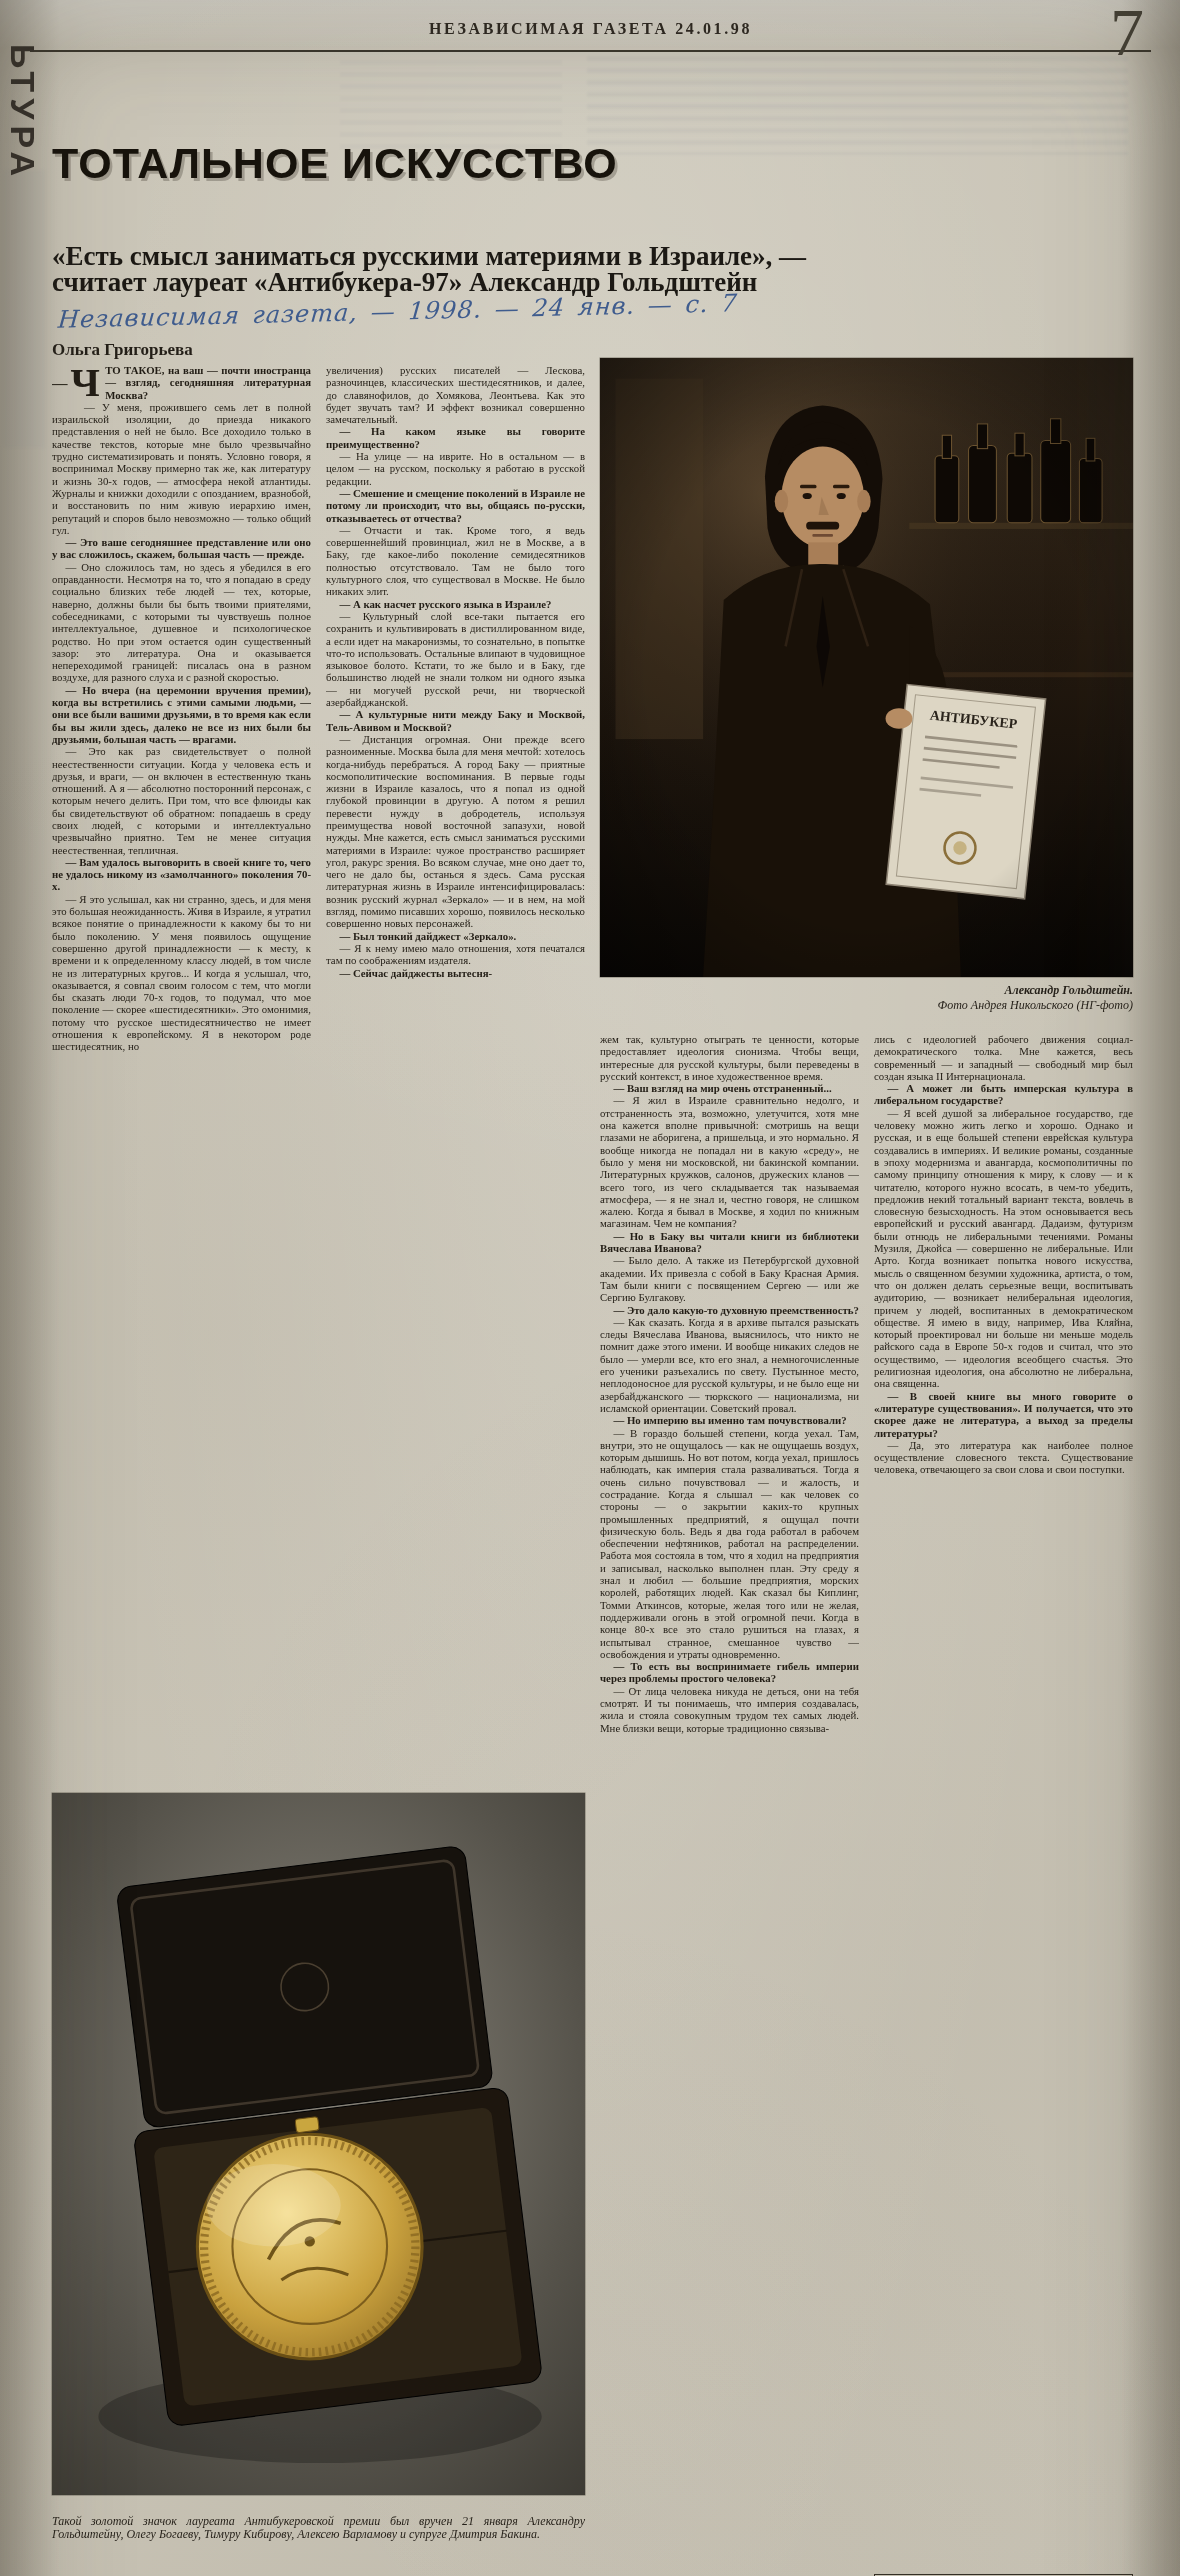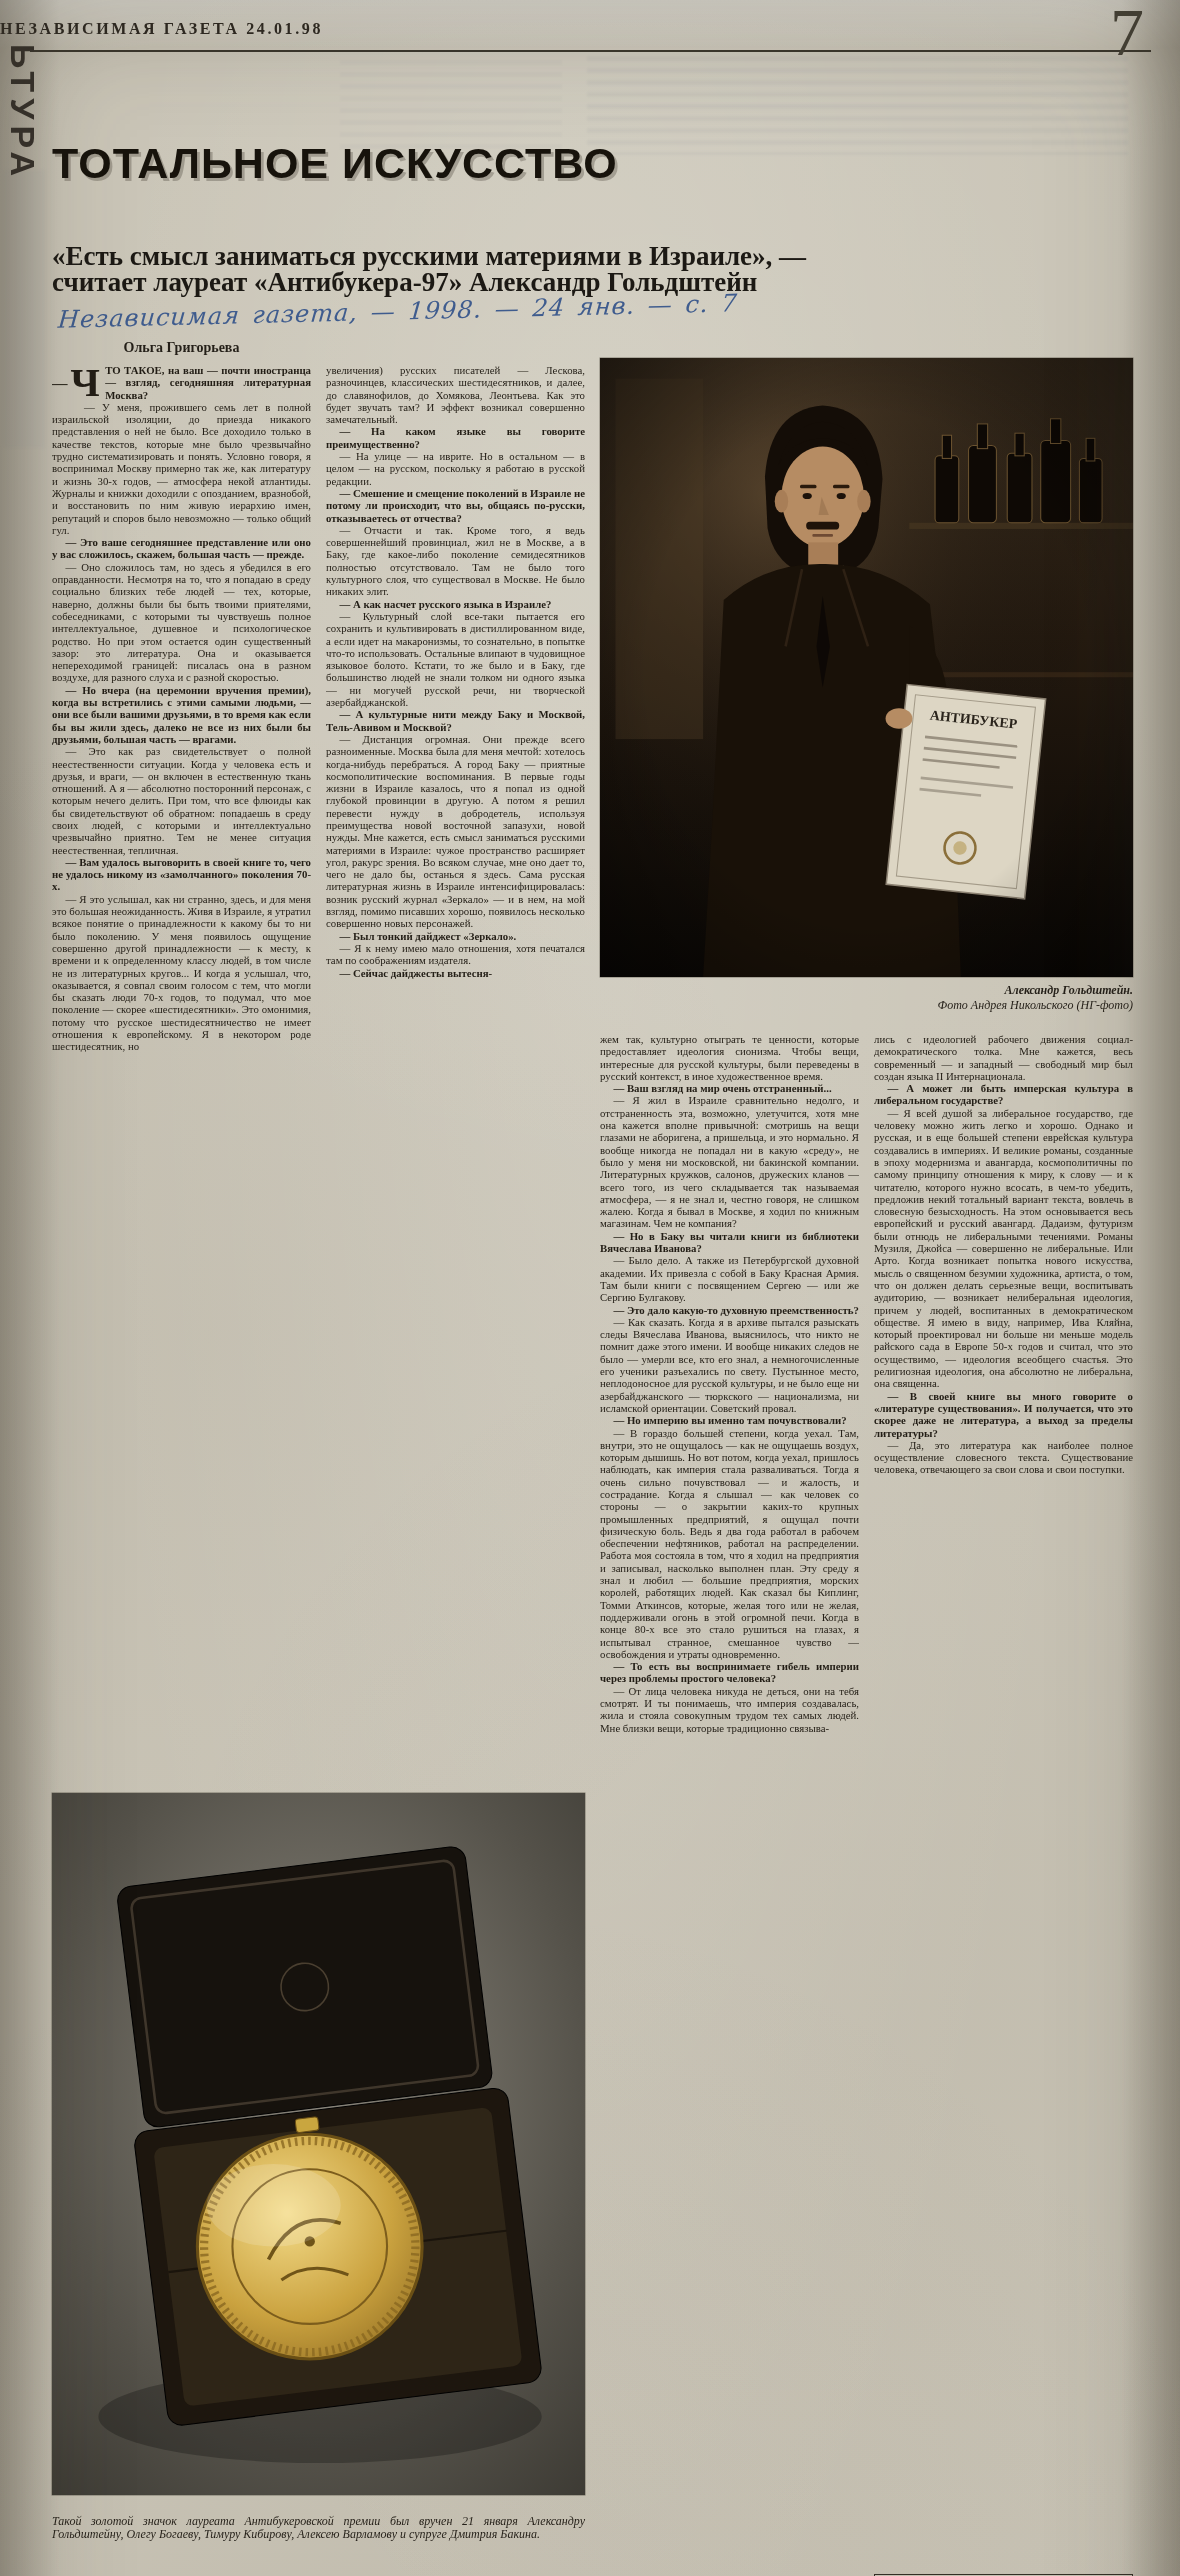"НЕЗАВИСИМАЯ ГАЗЕТА 24.01.98" .masthead { text-align: left -> center }
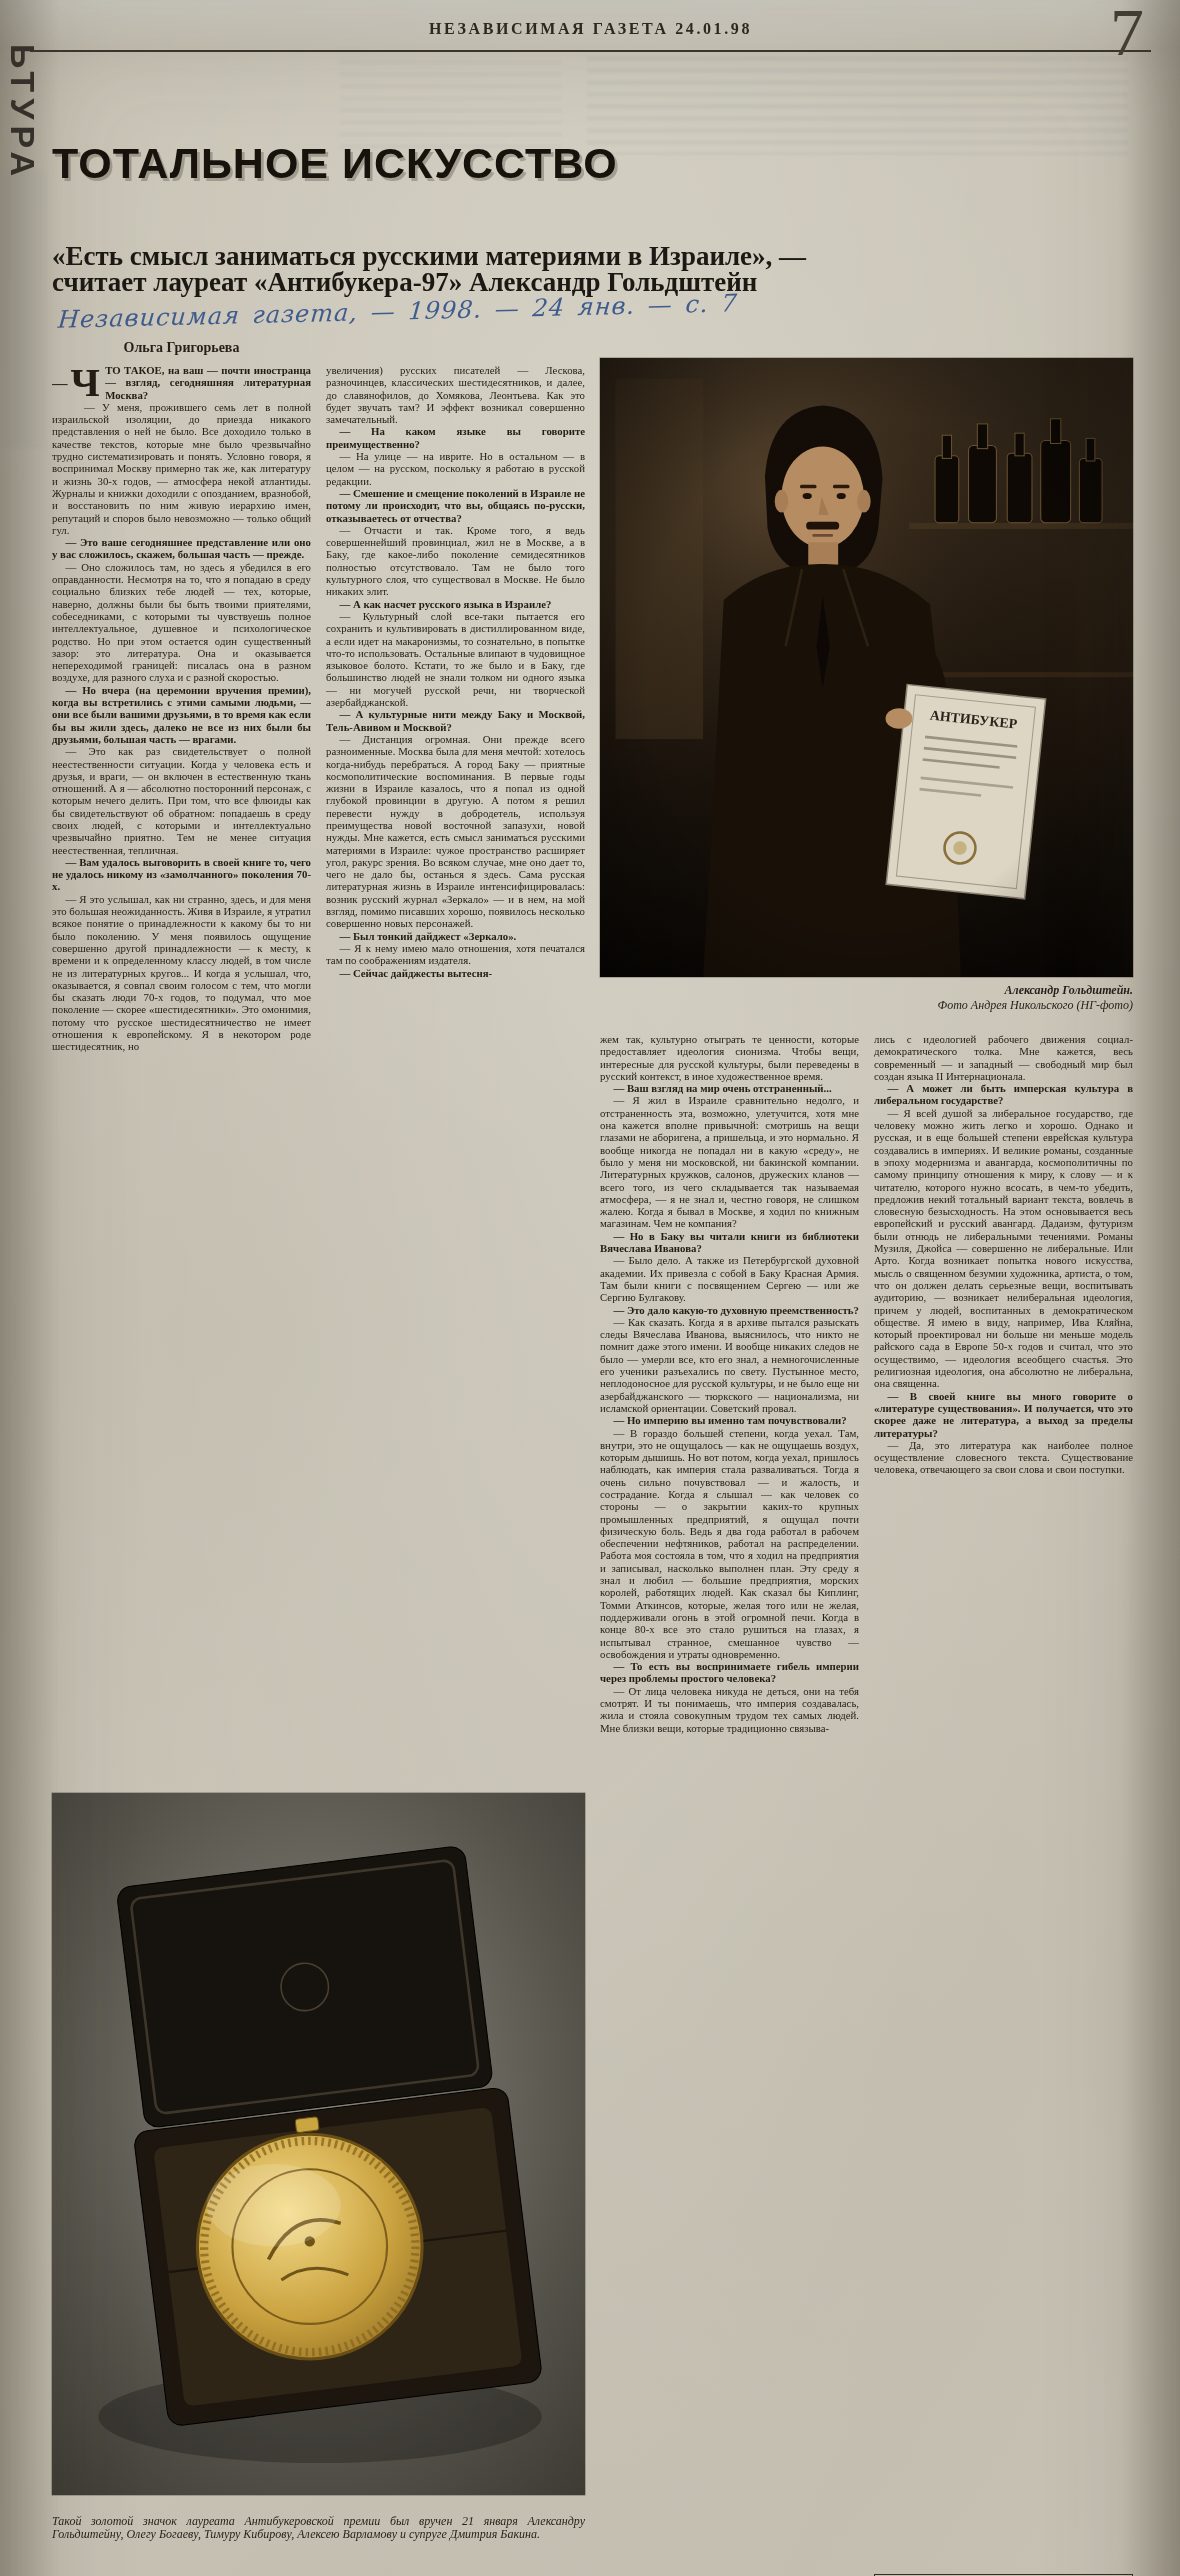"Ольга Григорьева" .byline { font-size: 14px -> 17px; text-align: center -> none }
